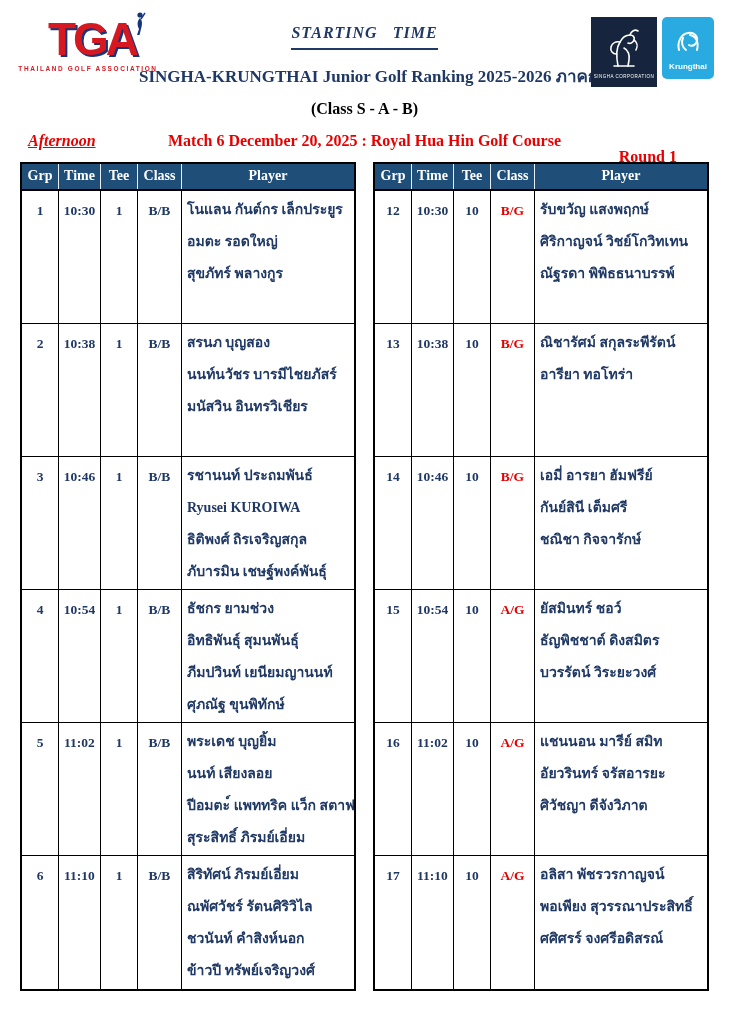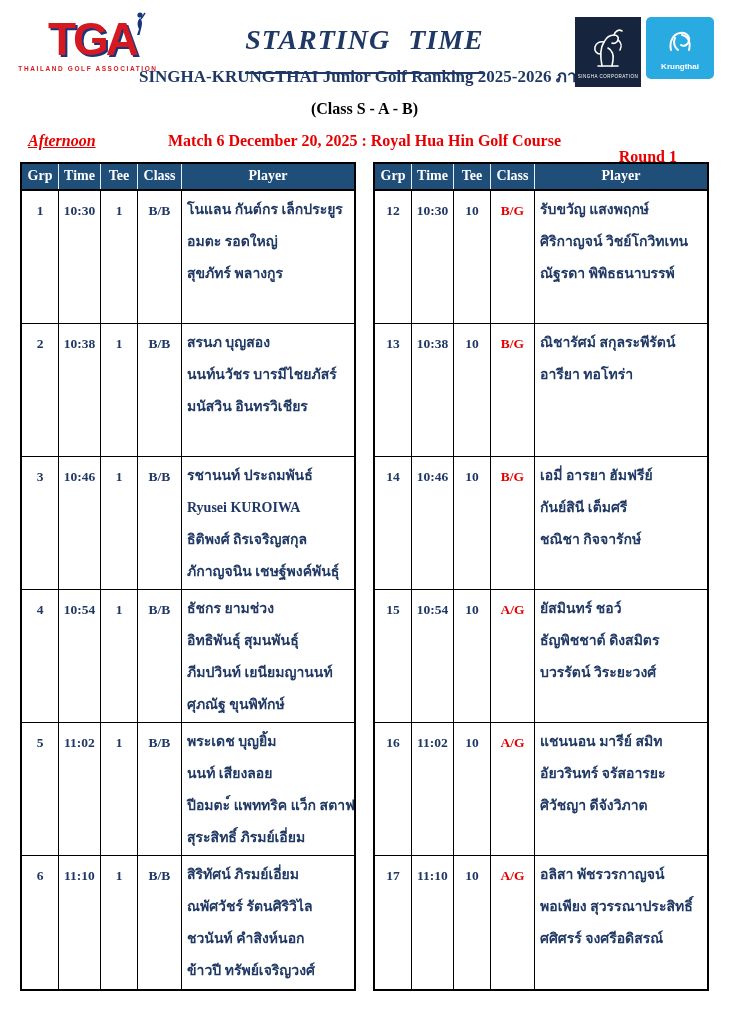"STARTING TIME" .main-title { font-size: 28px -> 16px; padding-bottom: 16px -> 6px }
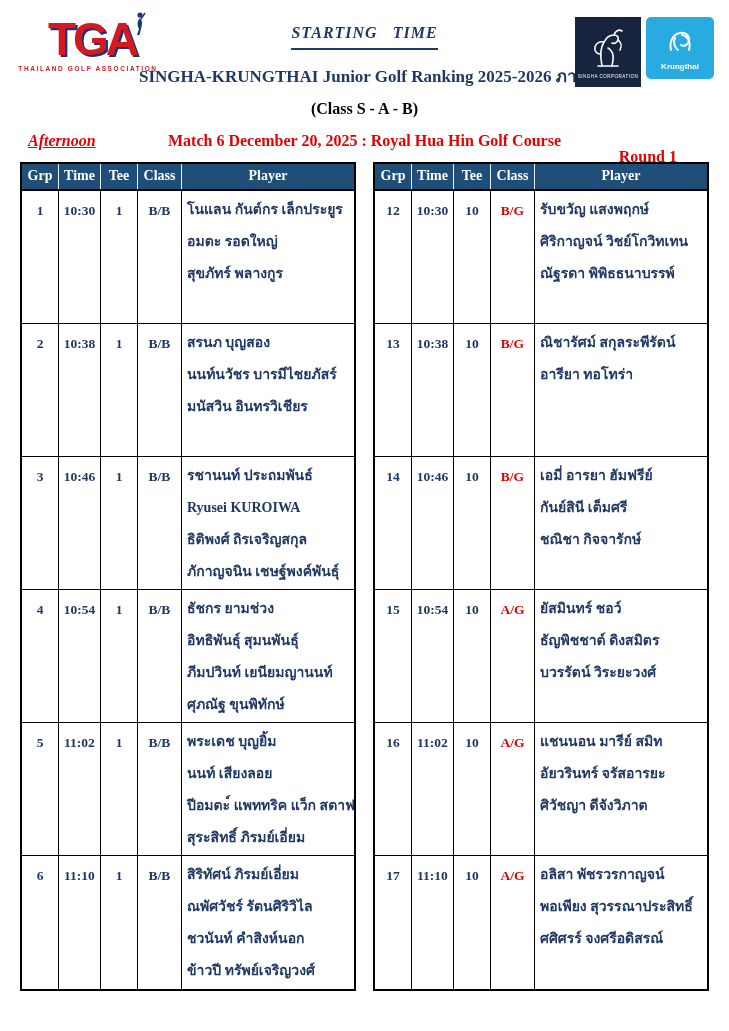"Krungthai" .kt-box { width: 68px -> 52px }
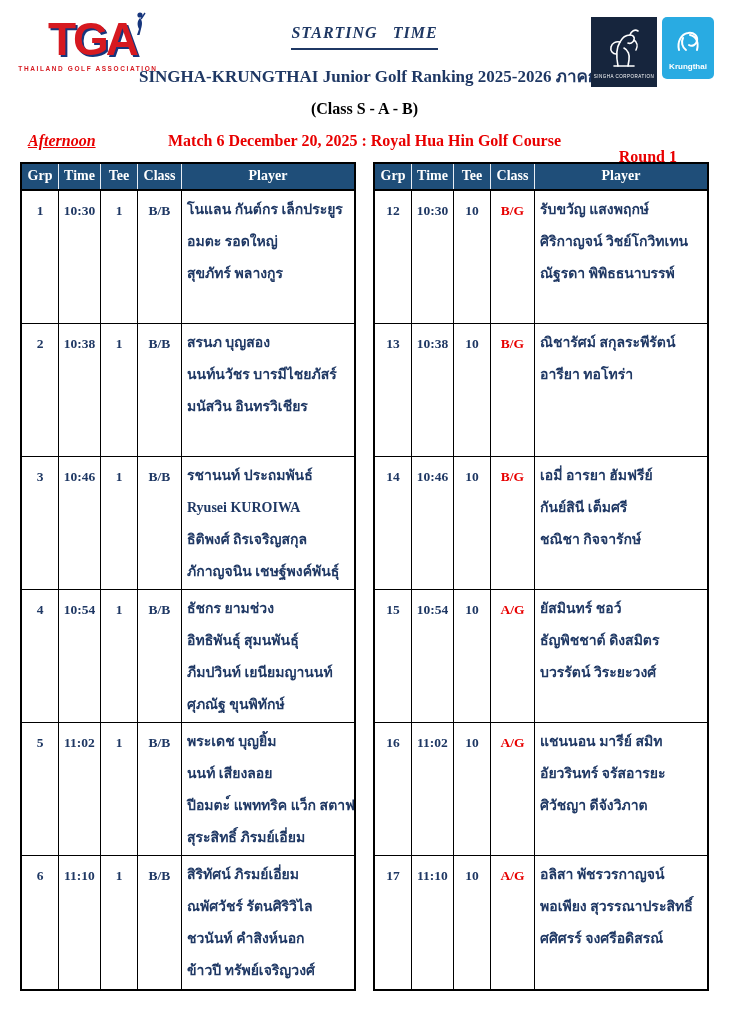"ภักาญจนิน เชษฐ์พงค์พันธุ์" div.pname { text: ภักาญจนิน -> ภับารมิน }
